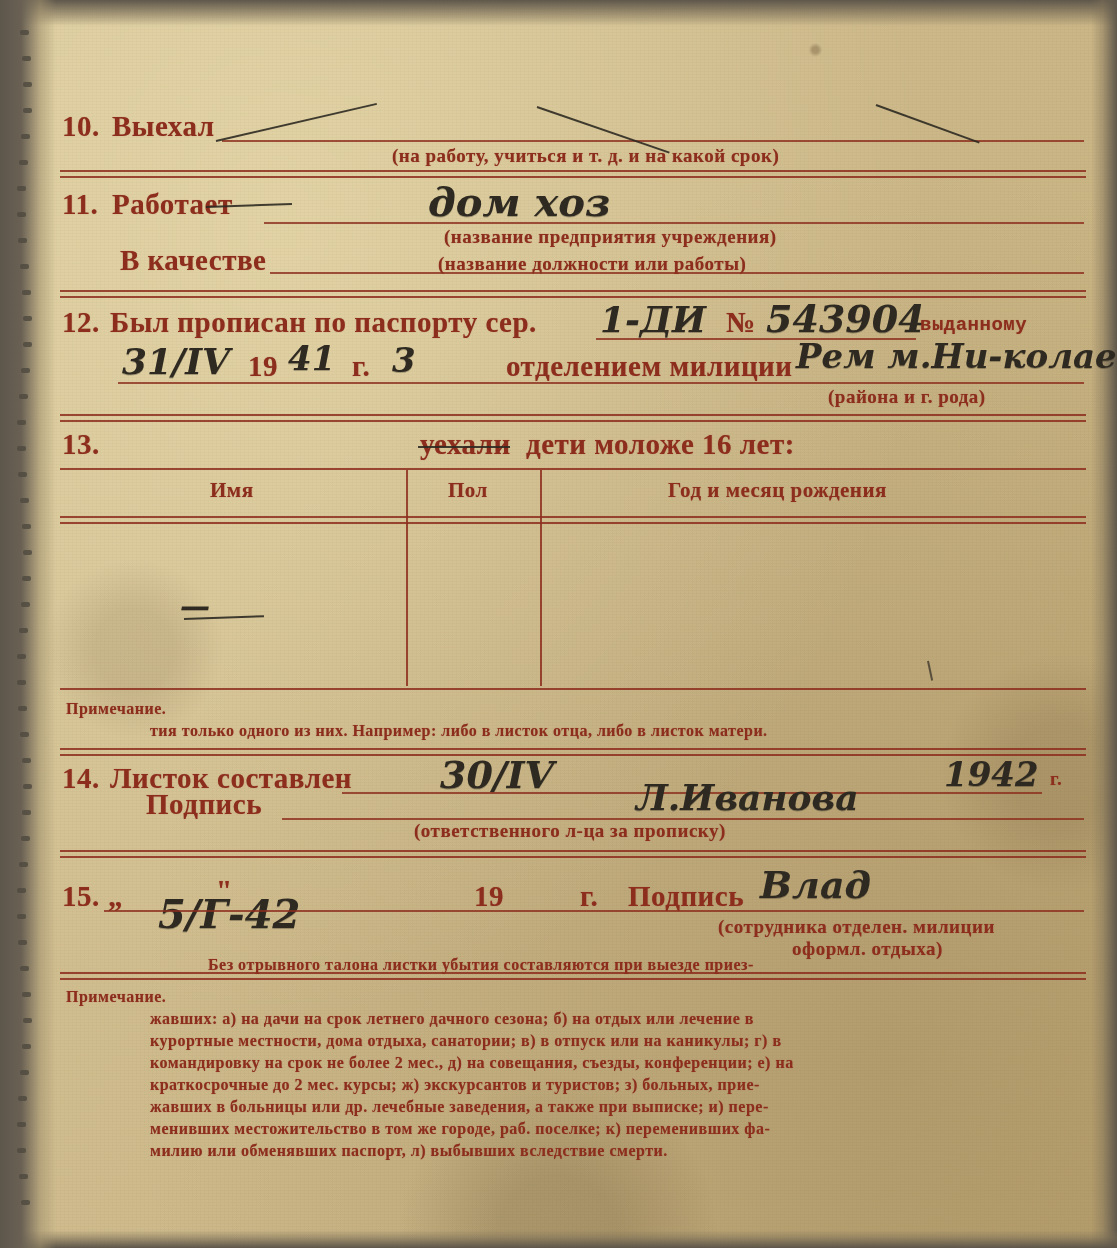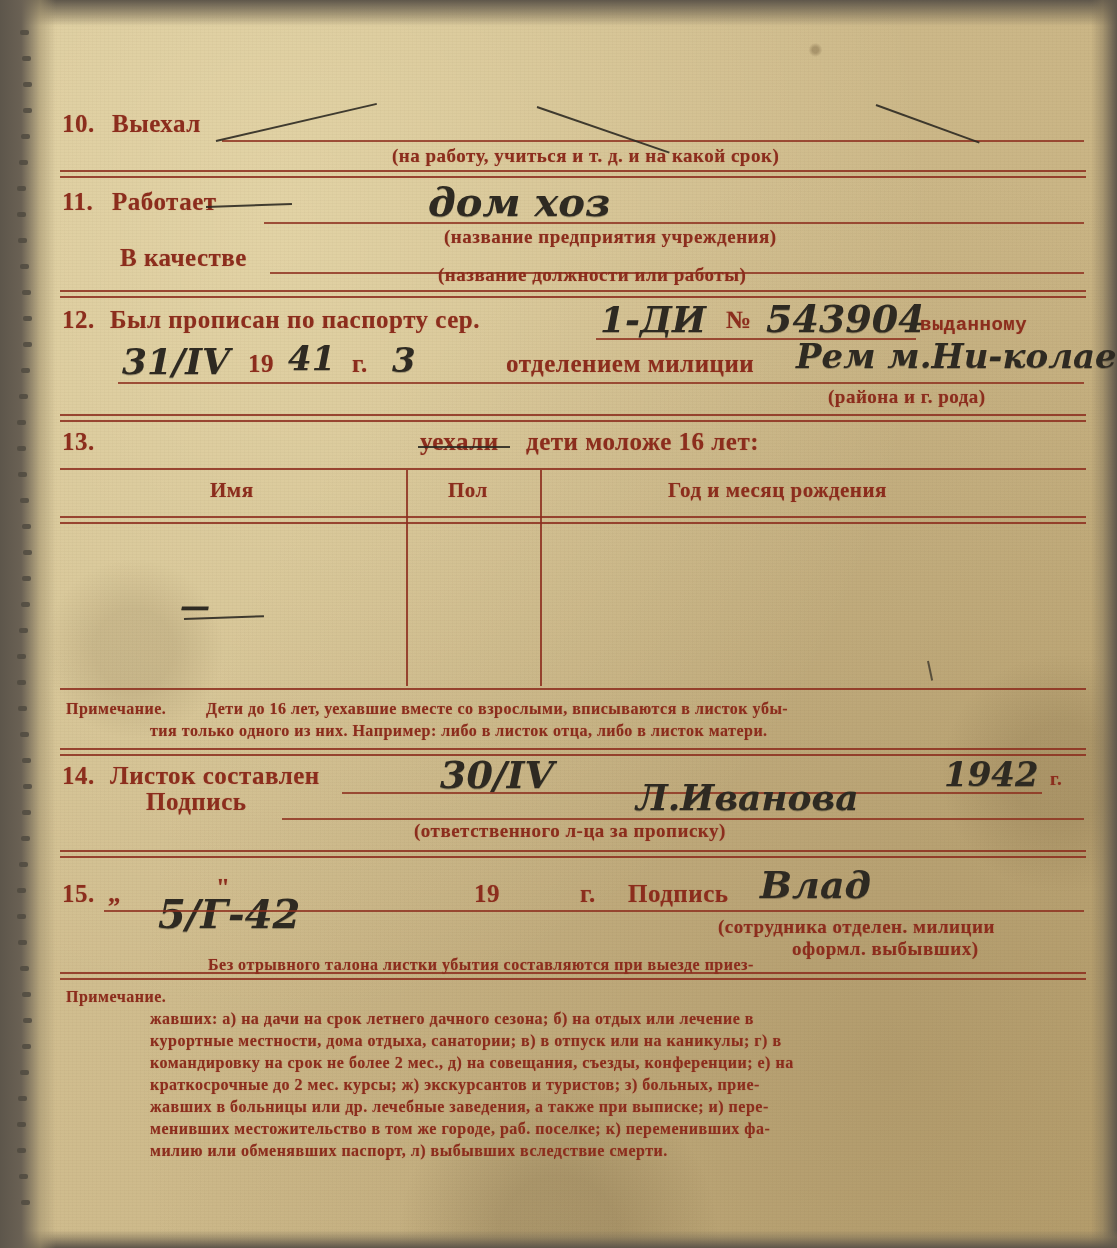"10." .big { font-size: 25px -> 29px }
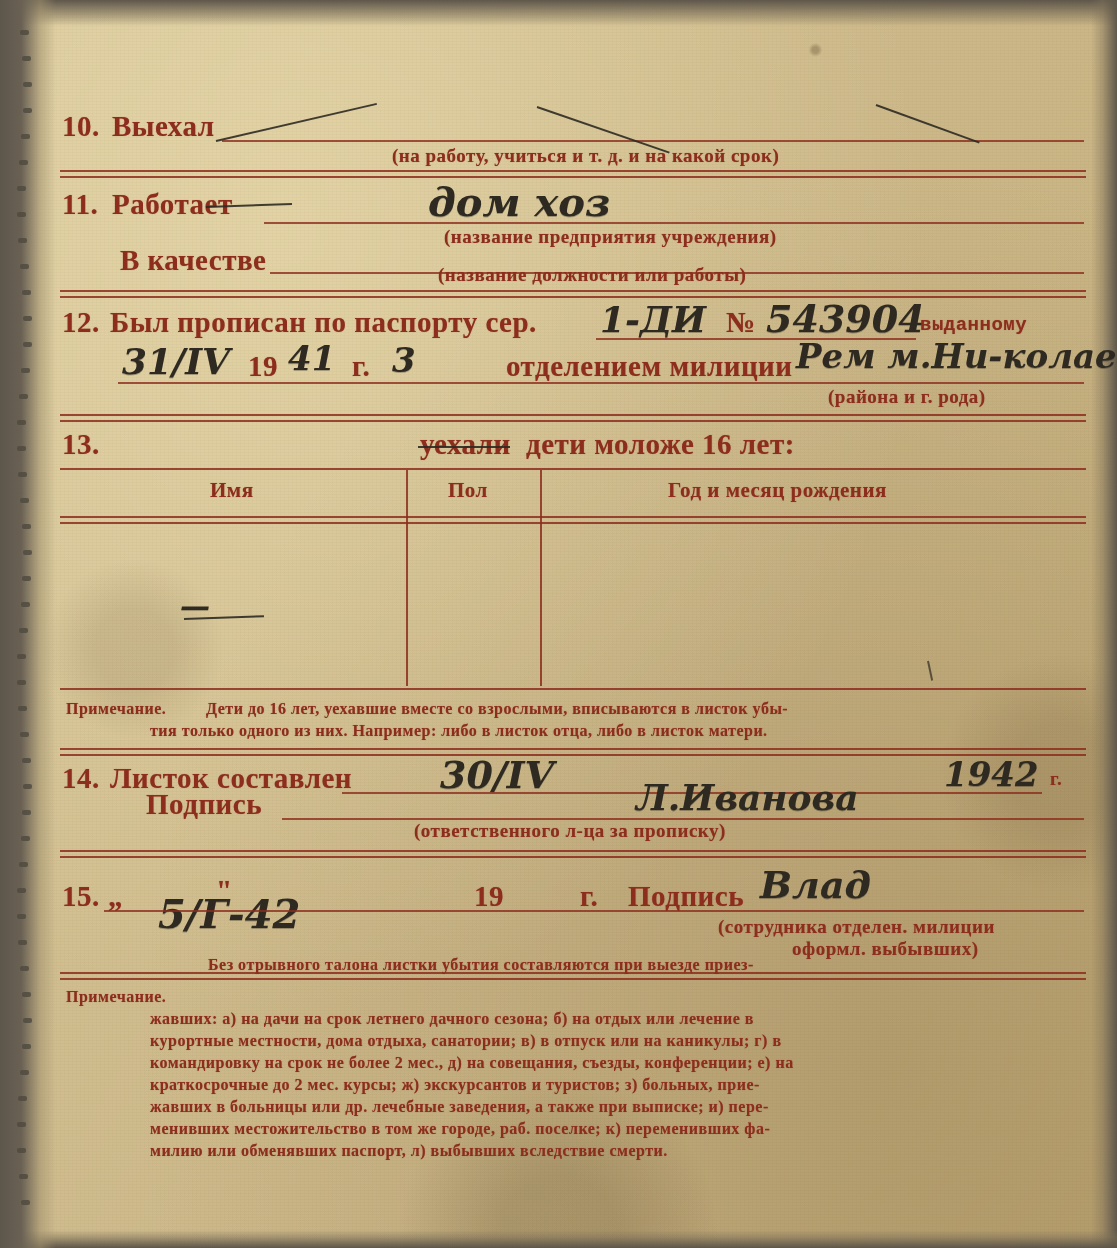"(название должности или работы)" div.ink { top: 264px -> 253px }
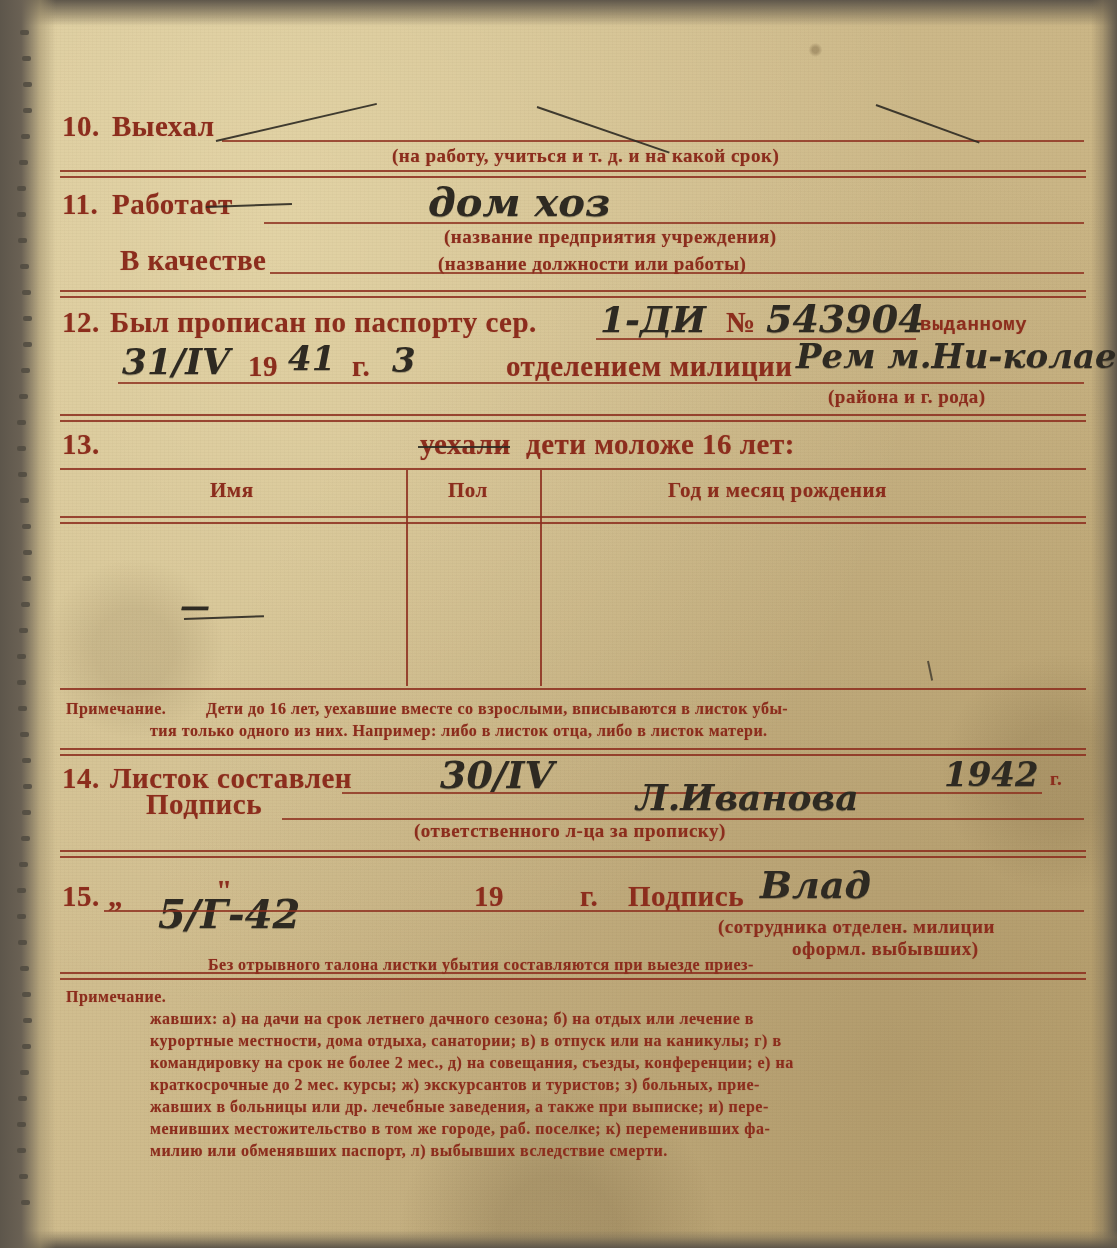"Дети до 16 лет, уехавшие" div.ink { html: <div>Дети до 16 лет, уехавшие вместе со взрослыми, вписываются в листок убы-</div> -> none }
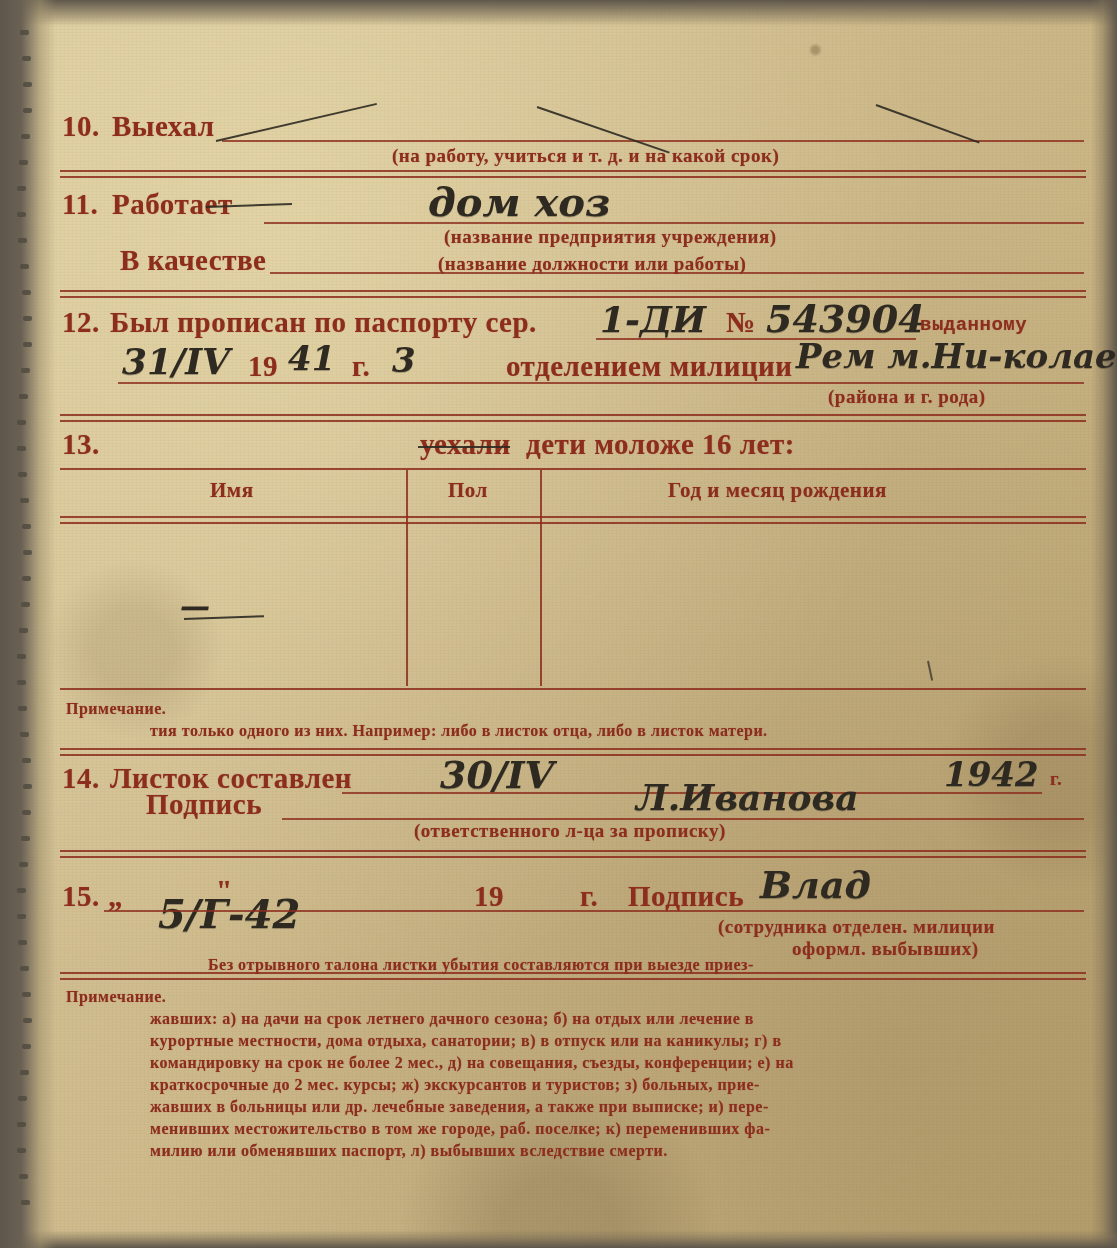"оформл. выбывших)" div.ink { text: выбывших -> отдыха }
